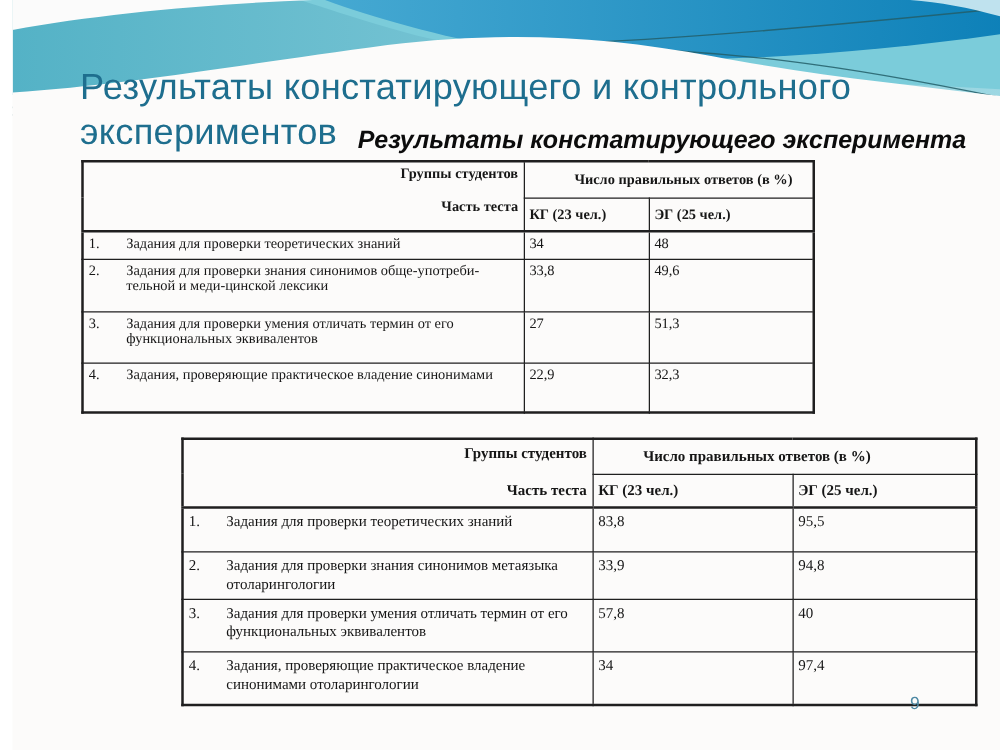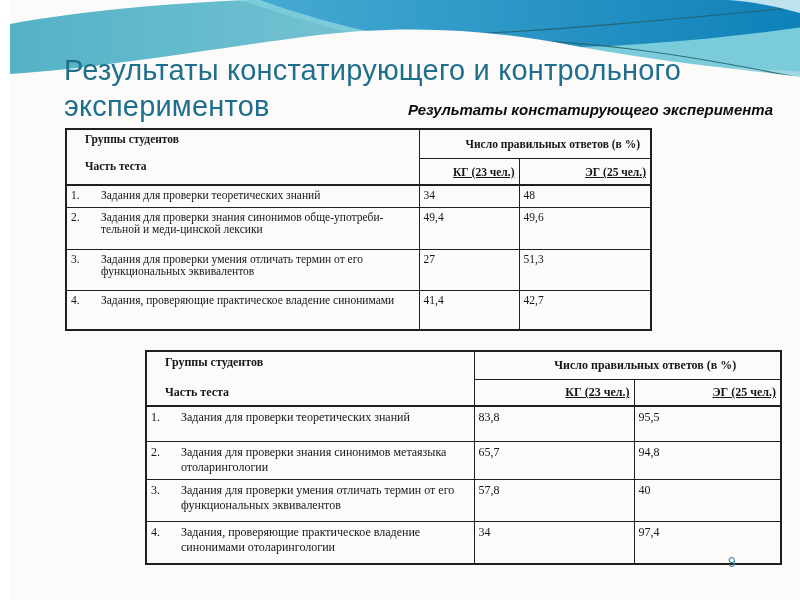"Результаты констатирующего эксперимента" .caption { font-size: 15px -> 20px }
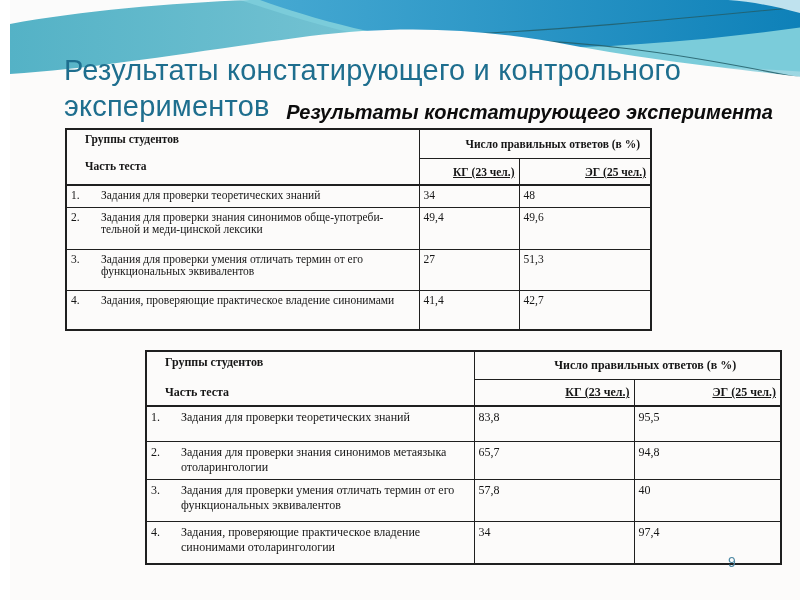"Группы студентов" .results th.group-cell { text-align: none -> right }
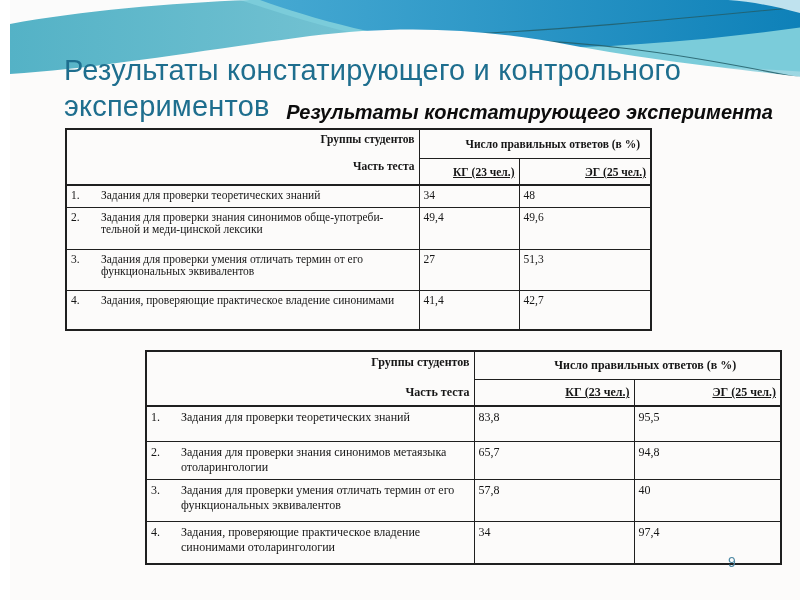"Число правильных ответов (в %)" .results th.values-title-cell { text-align: center -> left }
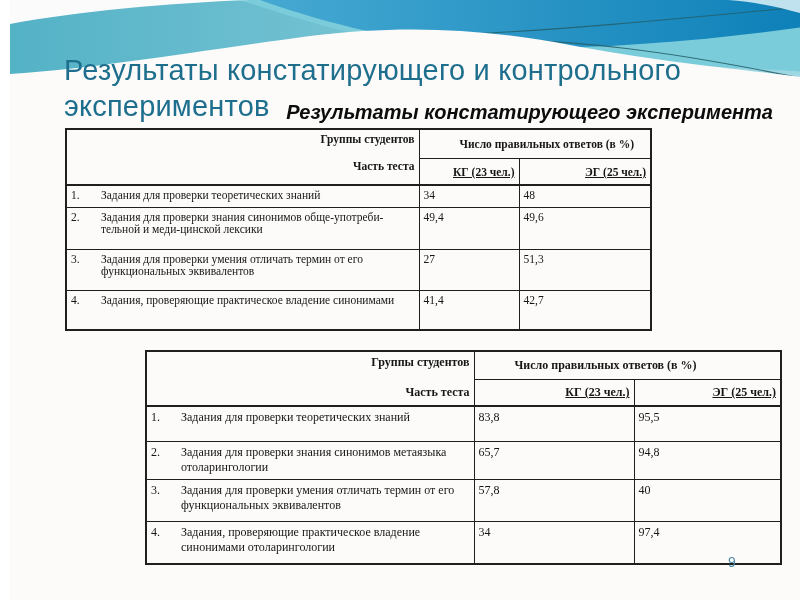"КГ (23 чел.)" .results .hrow2 th { text-align: right -> left; text-decoration: underline -> none }
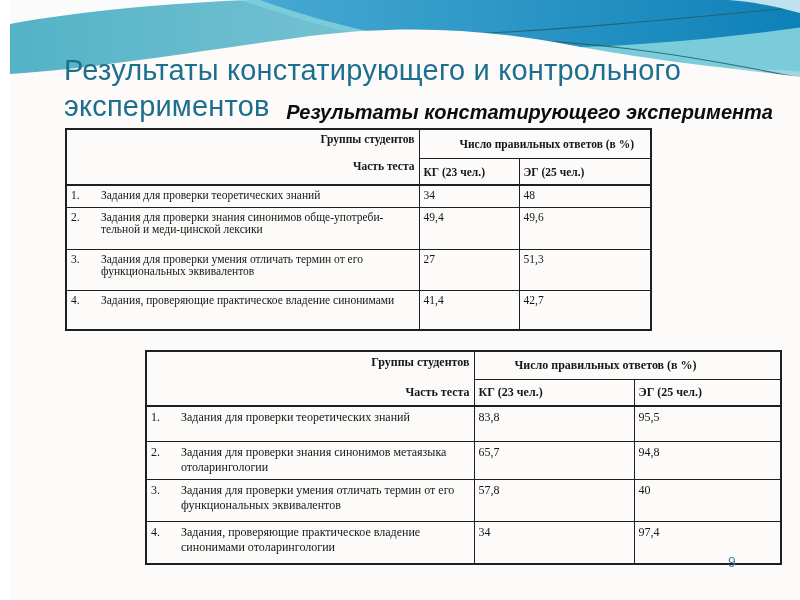"49,4" td.value-cell { text: 49,4 -> 33,8 }
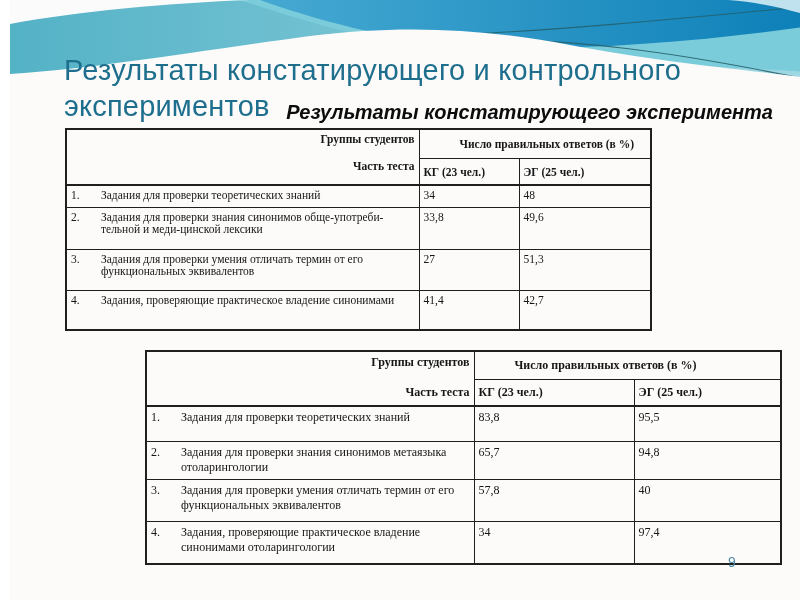"41,4" td.value-cell { text: 41,4 -> 22,9 }
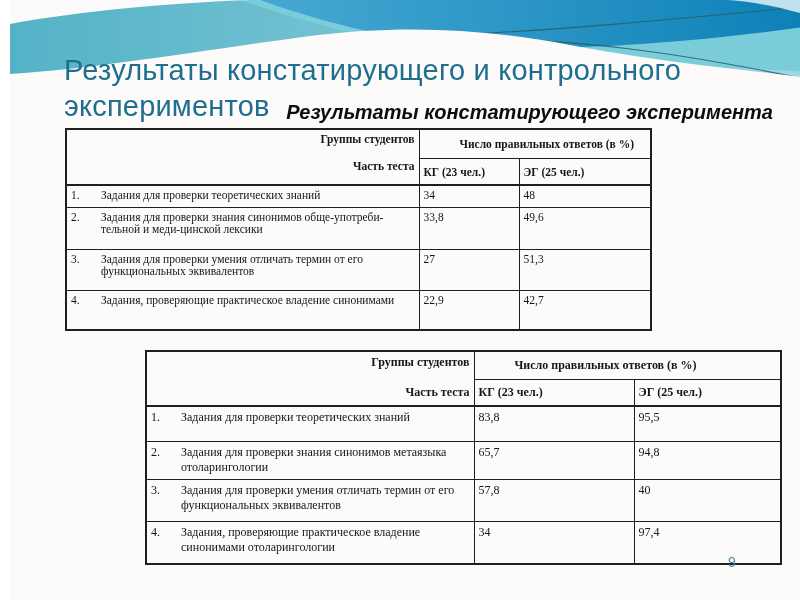"42,7" td.value-cell { text: 42,7 -> 32,3 }
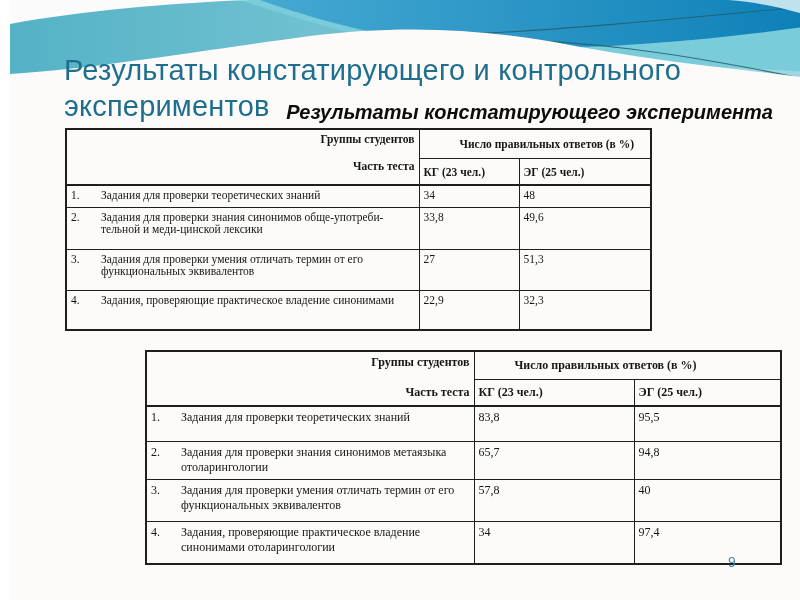"65,7" td.value-cell { text: 65,7 -> 33,9 }
